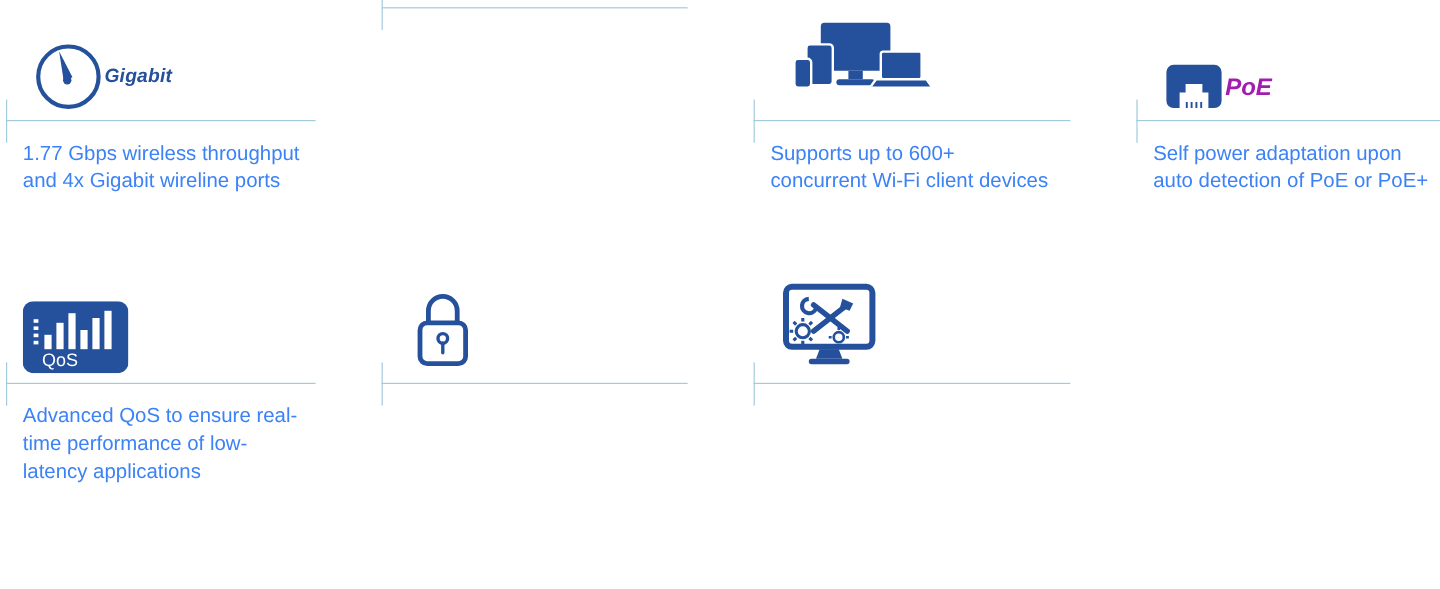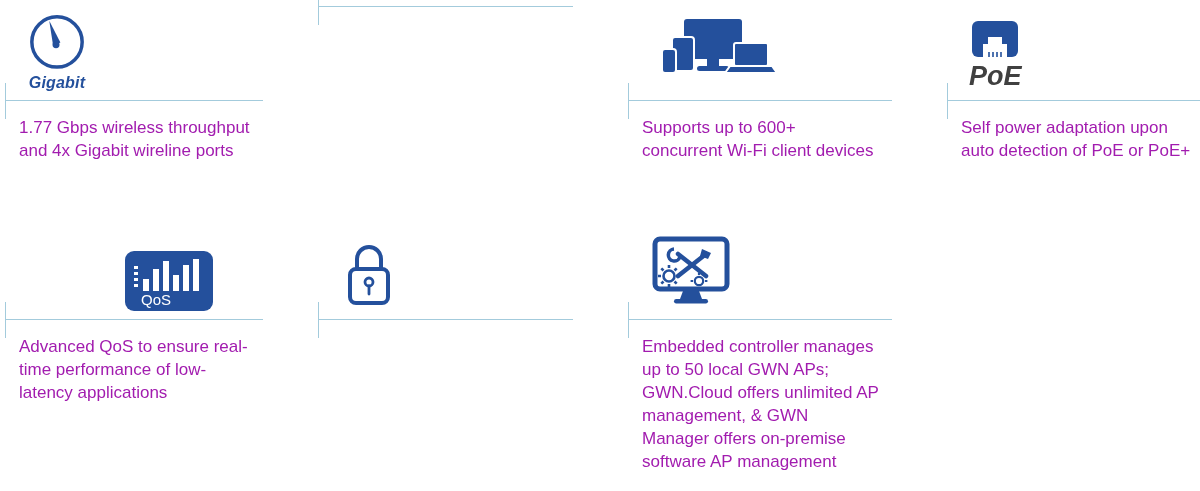"Gigabit" .icon-stack { flex-direction: column -> none }
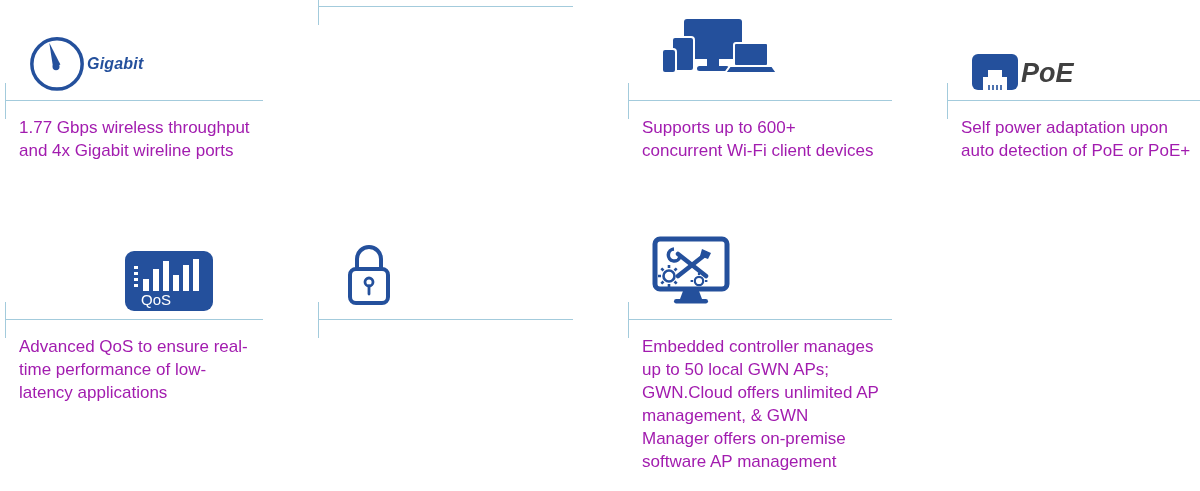"PoE" .icon-label-poe { color: #404040 -> #a21caf; font-size: 27px -> 20px }
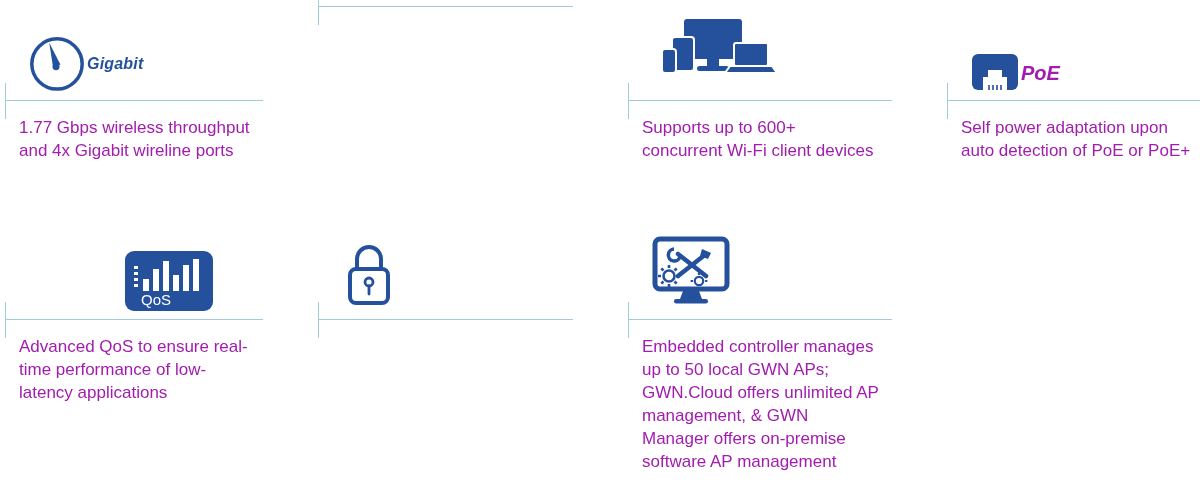"1.77 Gbps wireless throughput and" .feature-text { color: #a21caf -> #3b82f6 }
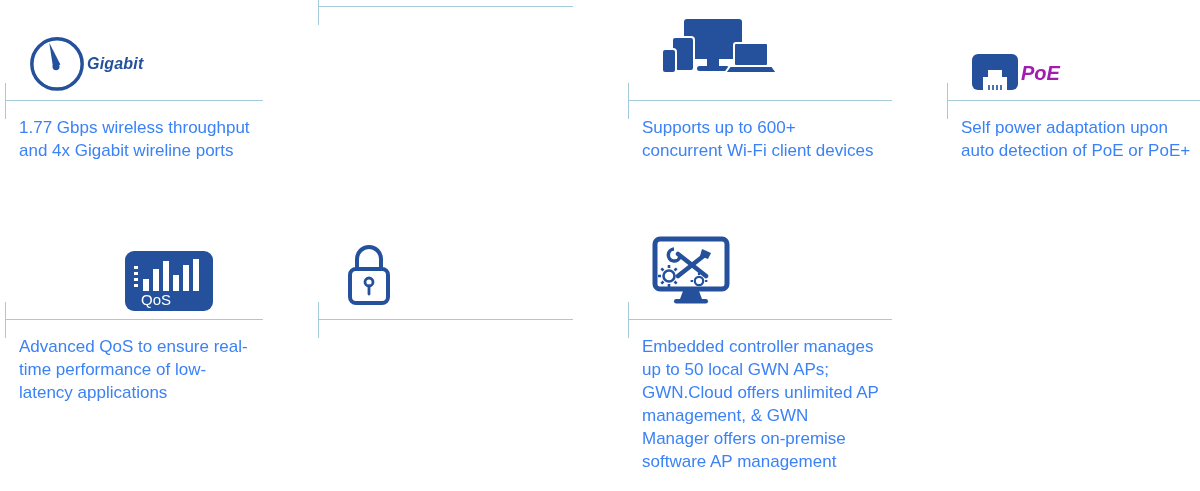"QoS" div.icon-area { justify-content: center -> none }
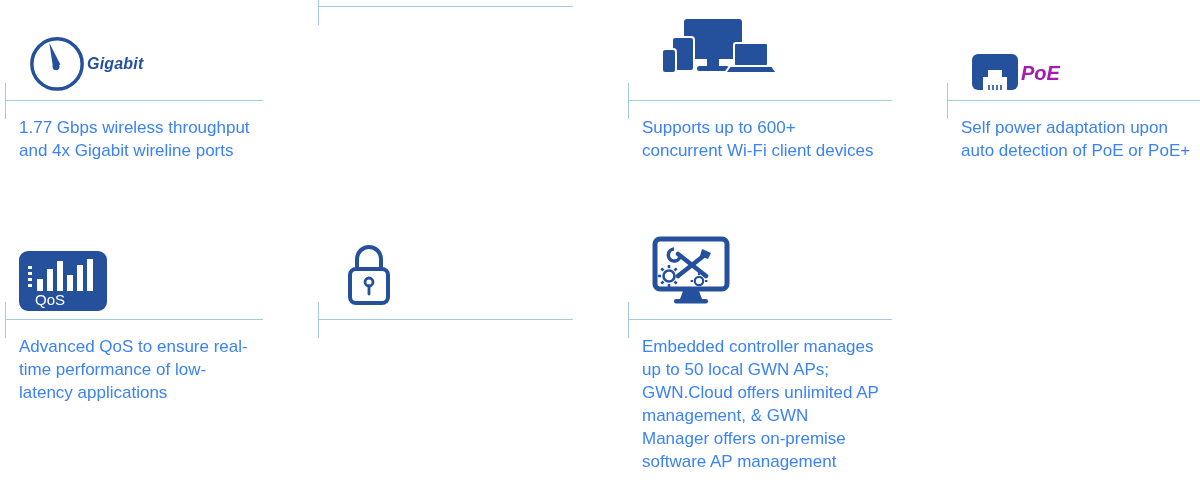"Embedded controller manages up to" p.feature-text { html: <p>Embedded controller manages up to 50 local GWN APs; GWN.Cloud offers unlimited AP management, &amp; GWN Manager offers on-premise software AP management</p> -> none }
